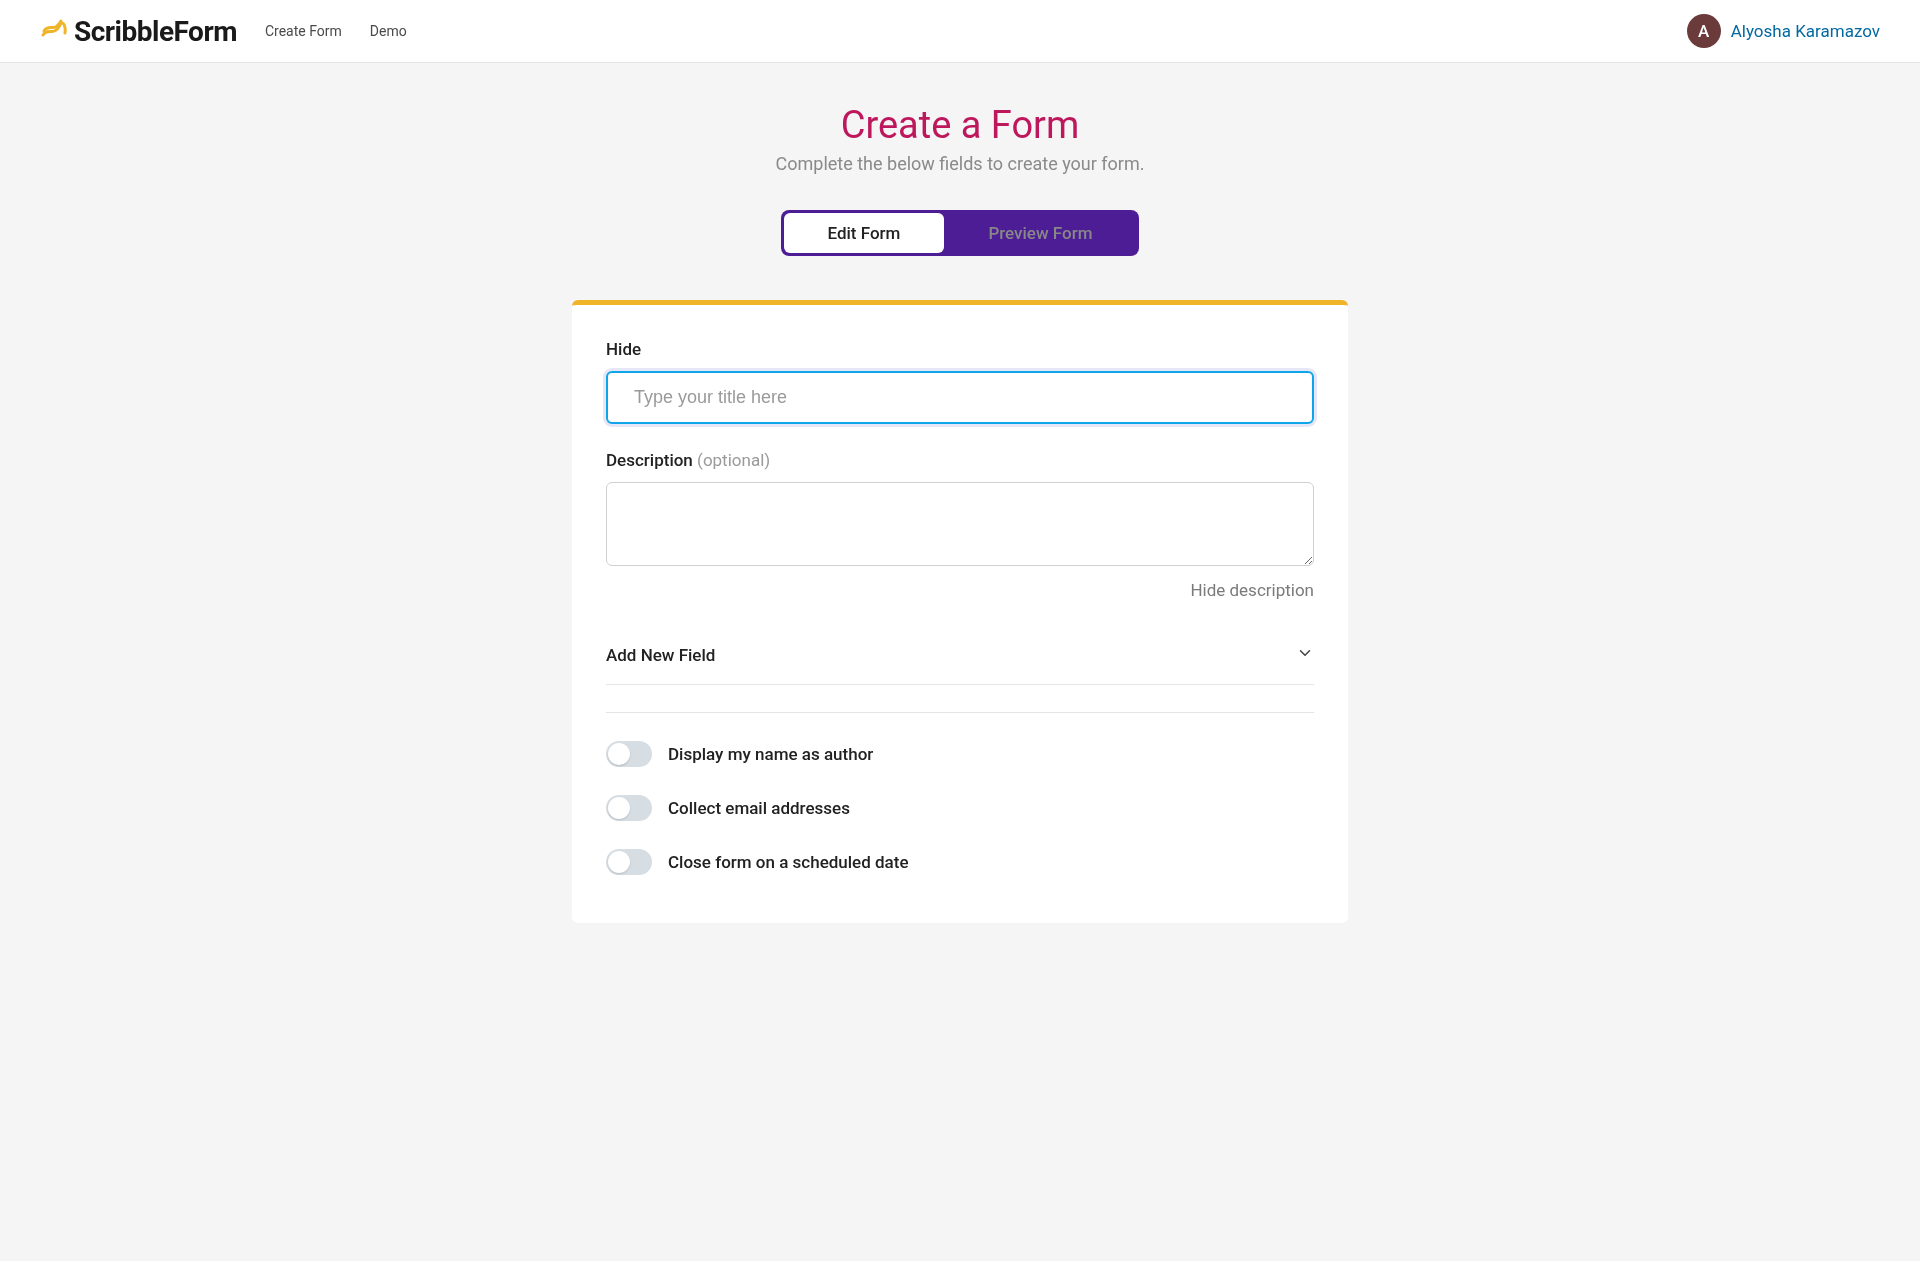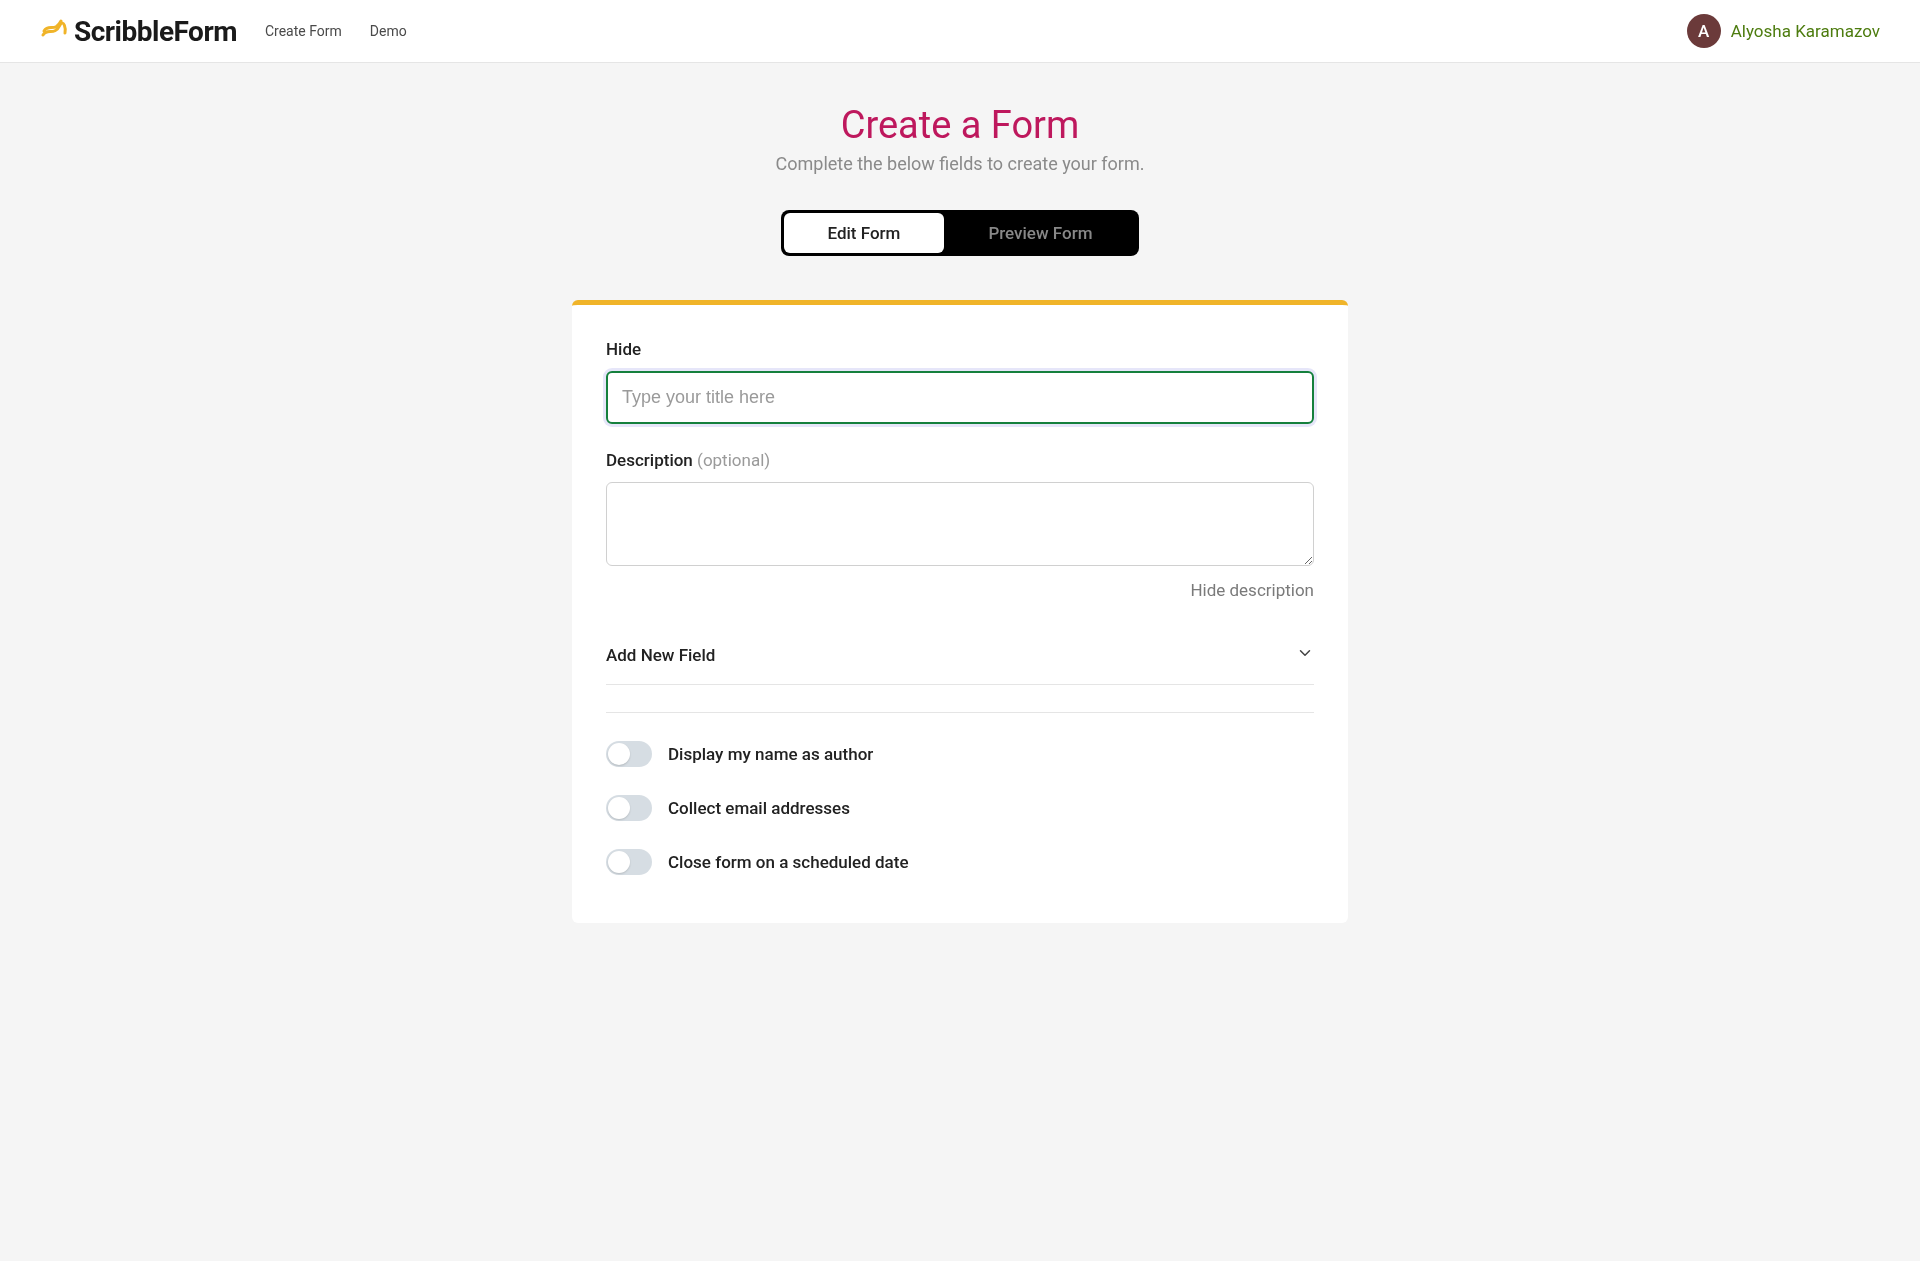"Alyosha Karamazov" .user-name { color: #4d7c0f -> #0369a1 }
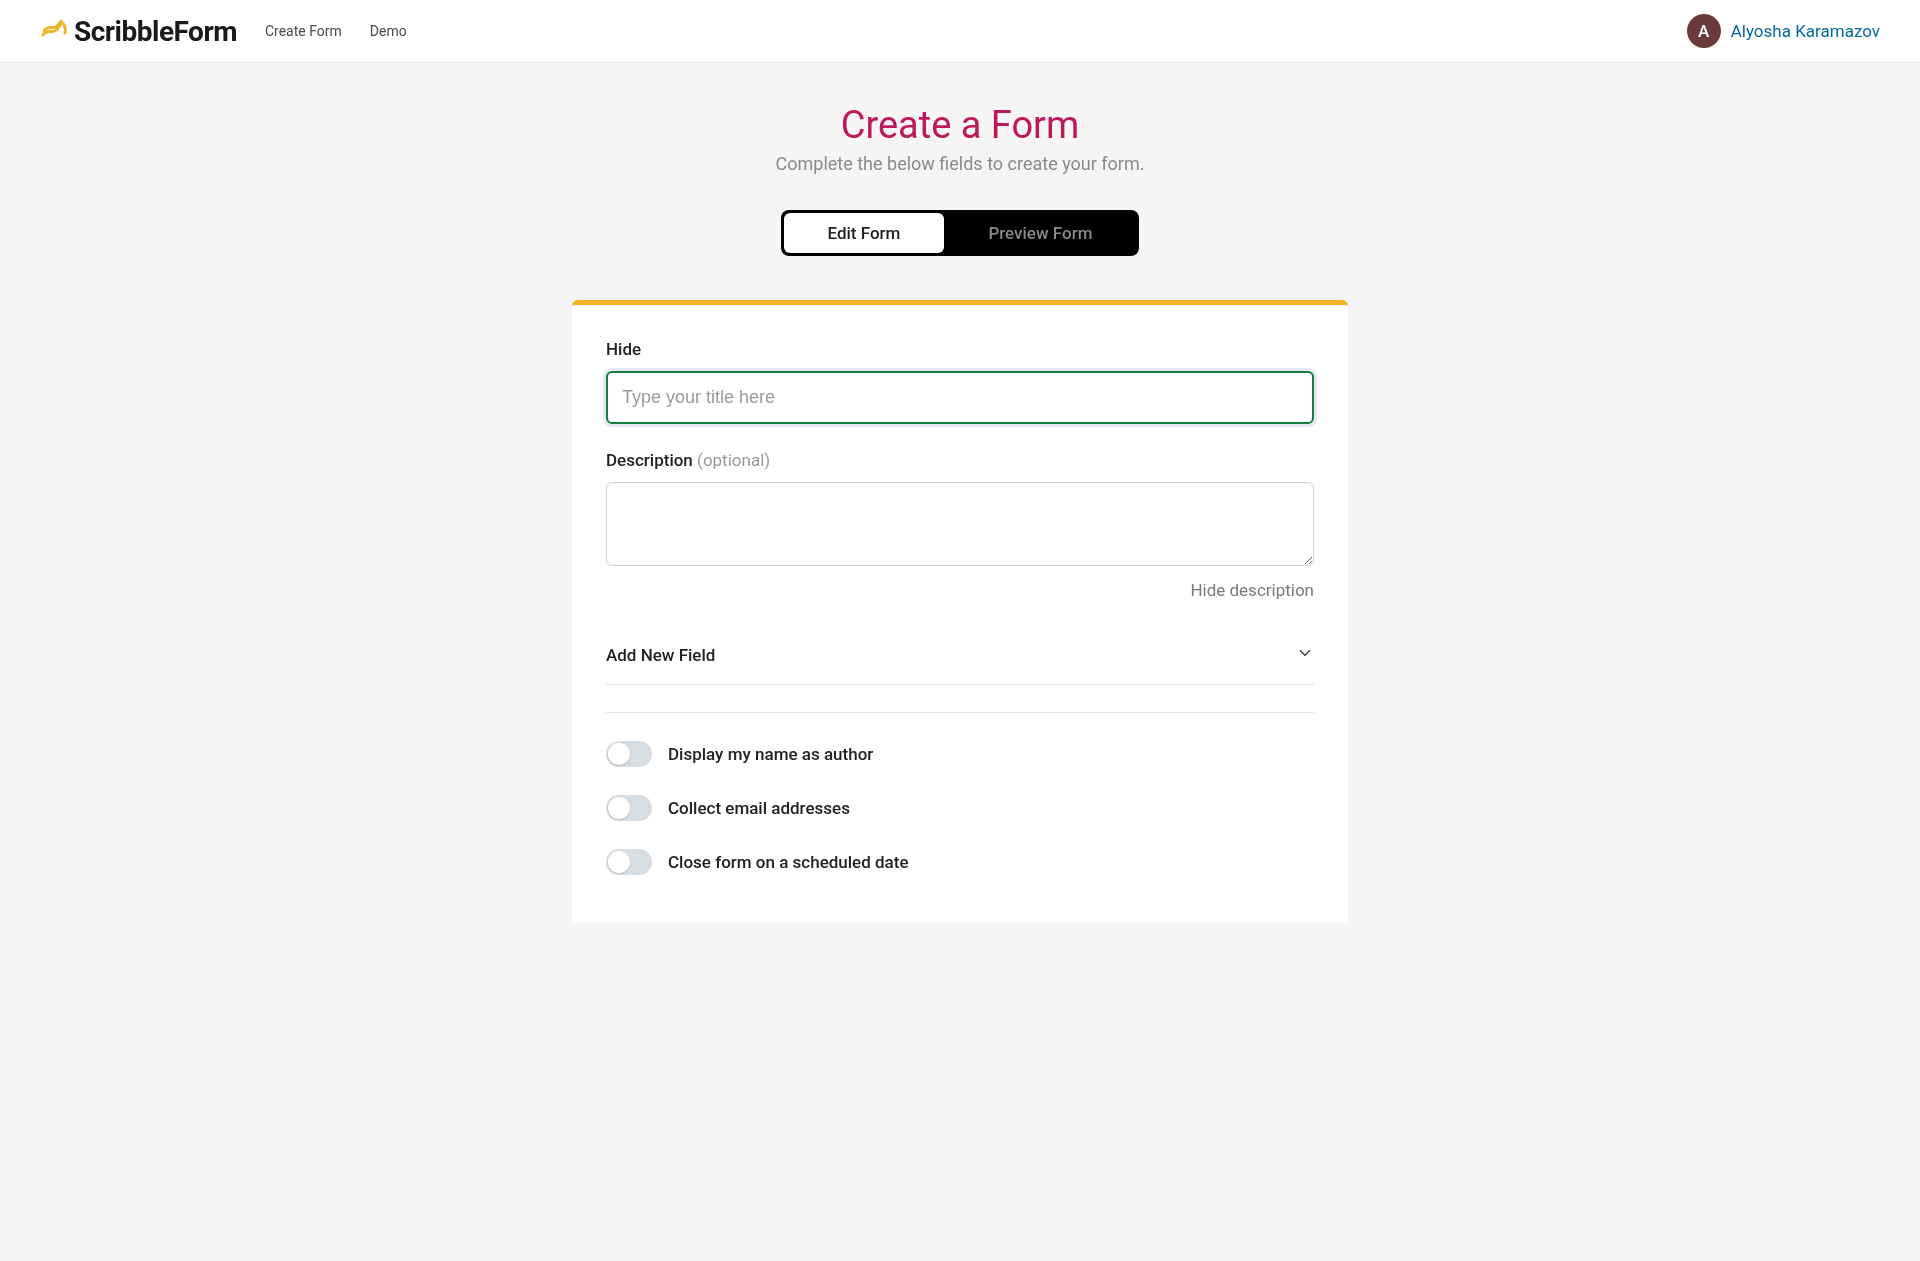"Edit Form" .tab-group { background: #000000 -> #4c1d95 }
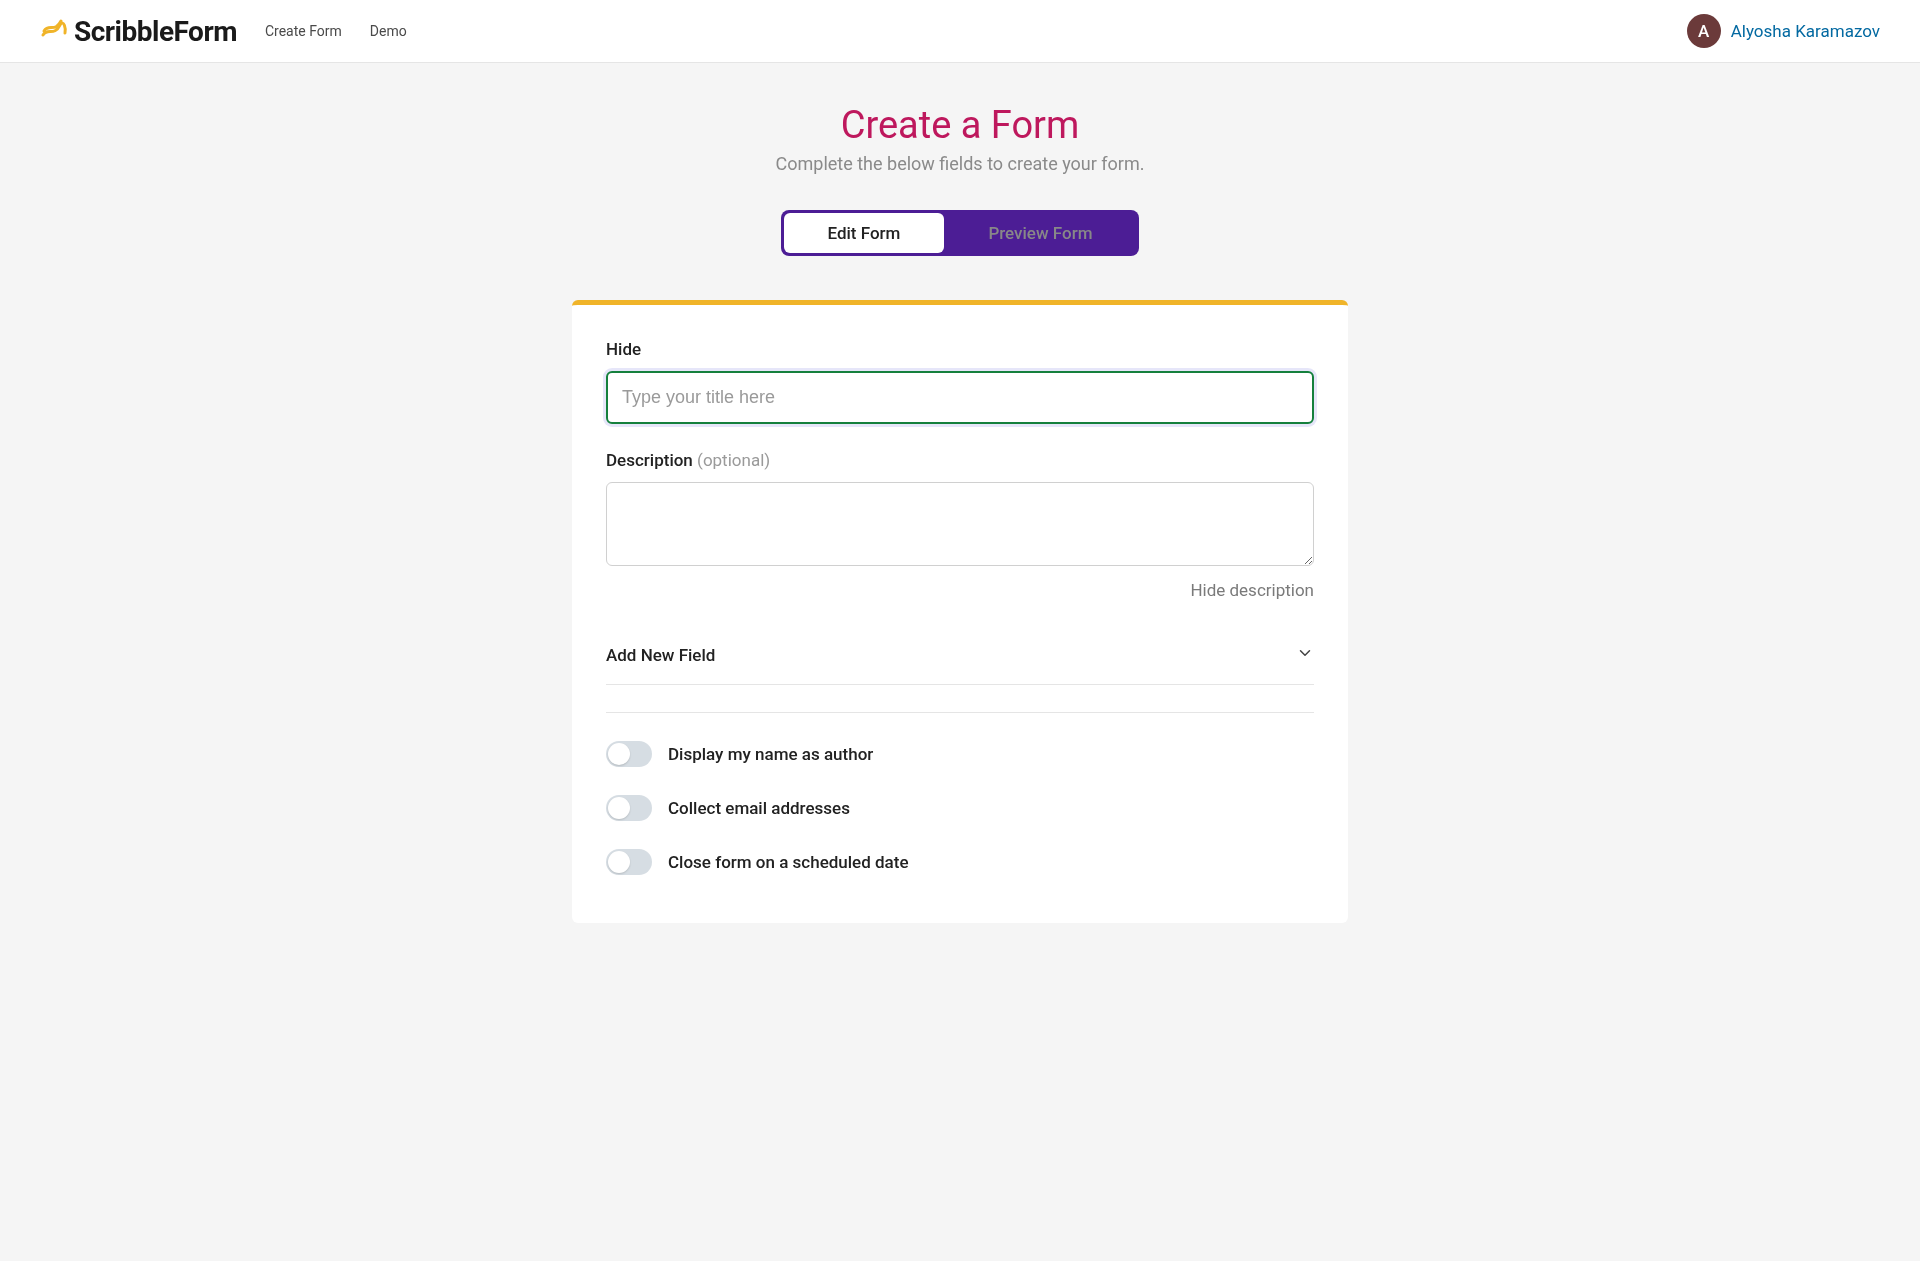"Type your title here" .text-input { border: 2px solid #15803d -> 2px solid #0ea5e9; padding: 14px 14px -> 14px 26px }
